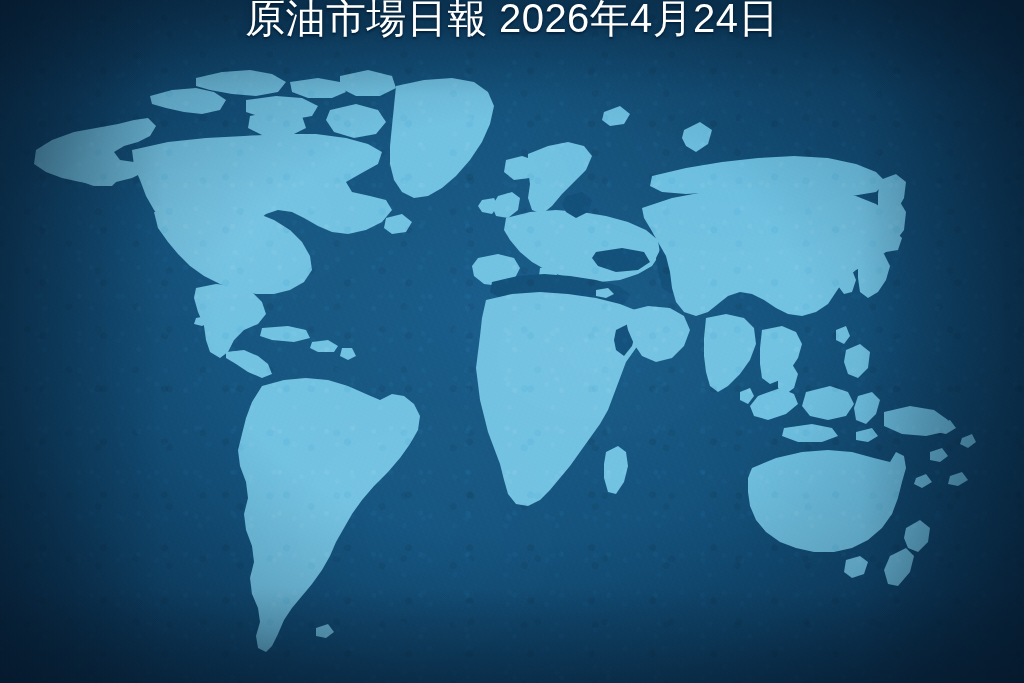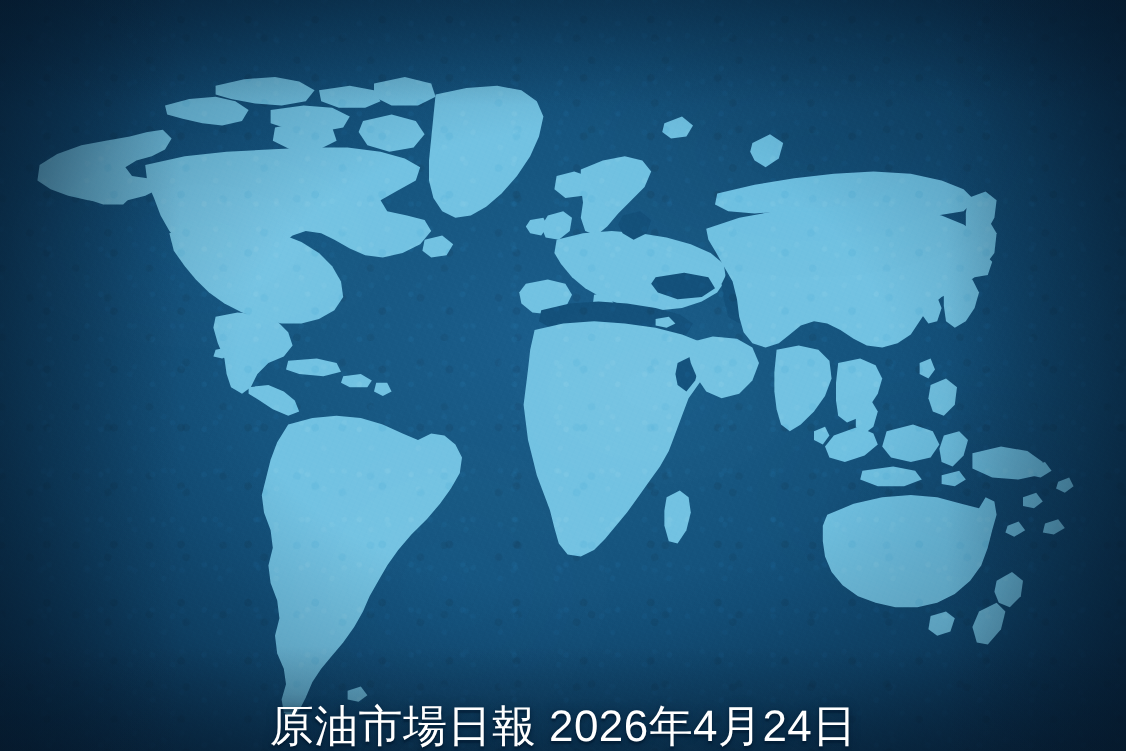"原油市場日報 2026年4月24日" .title-layer { align-items: flex-end -> flex-start }
